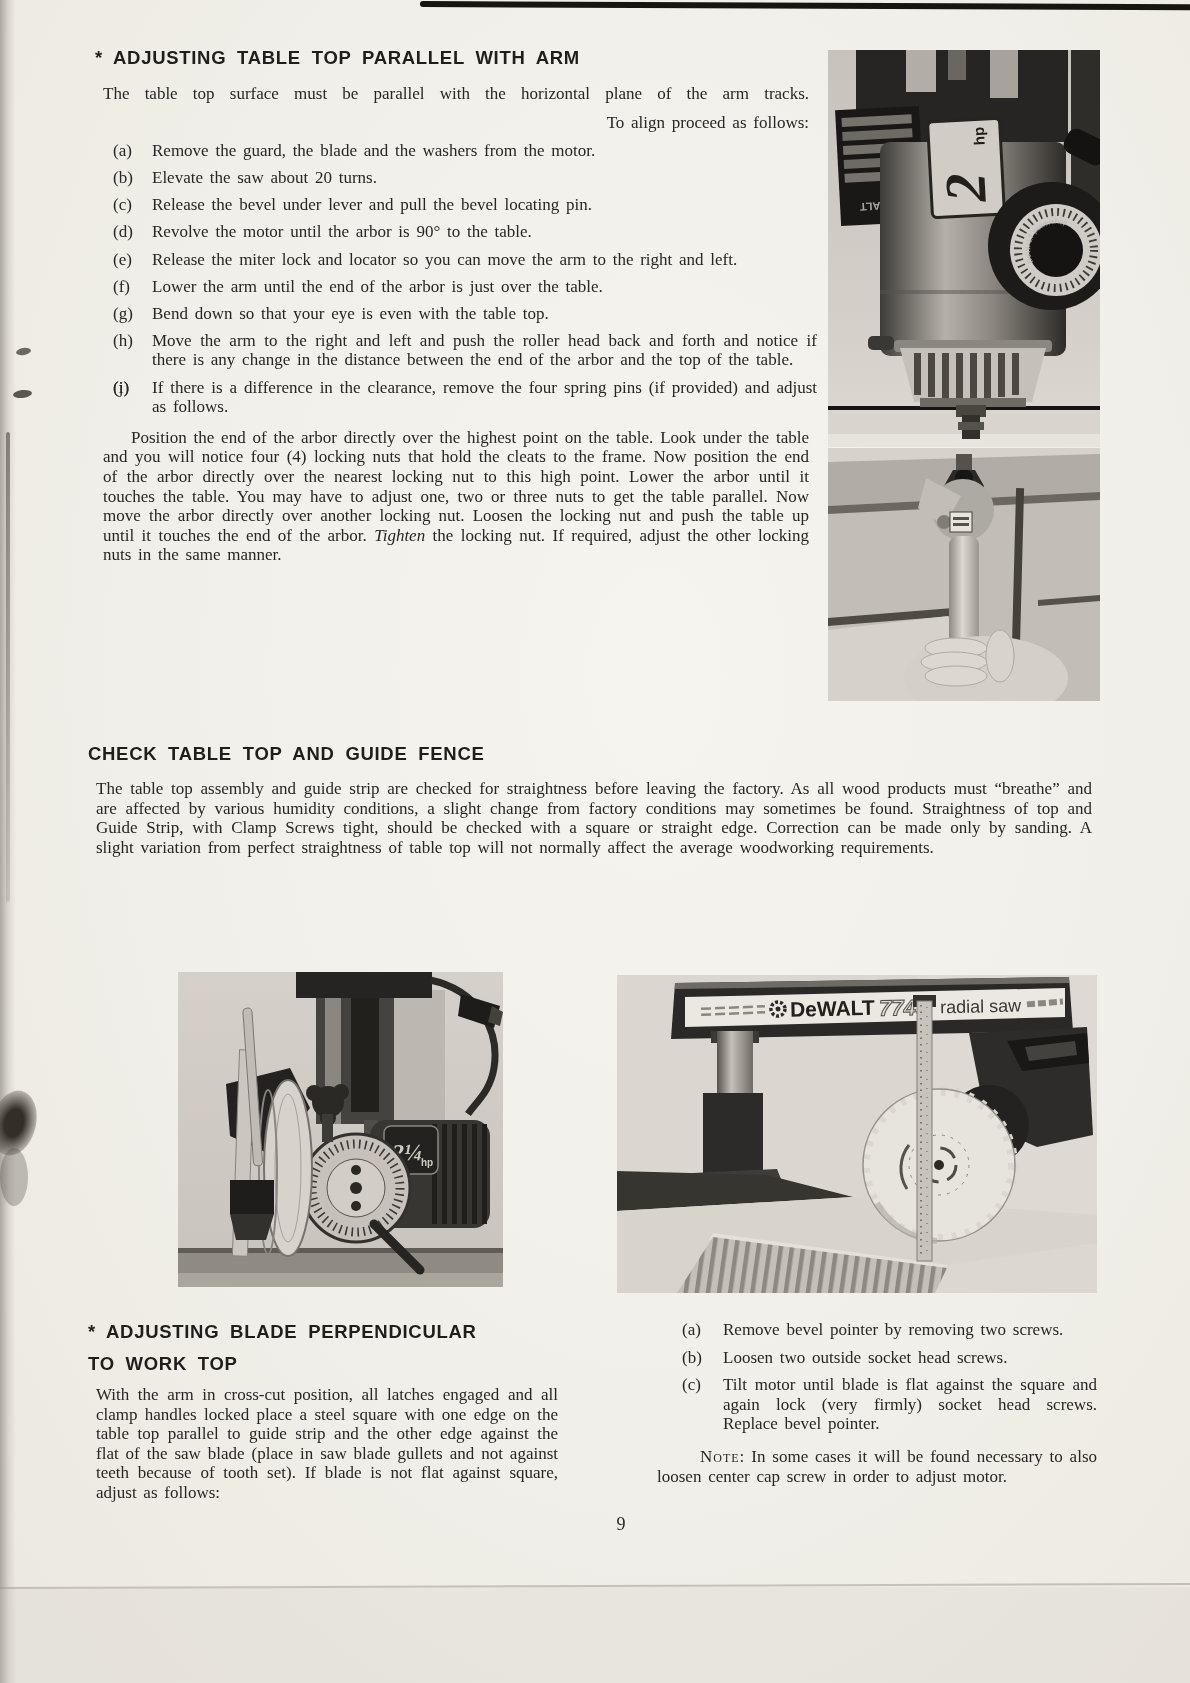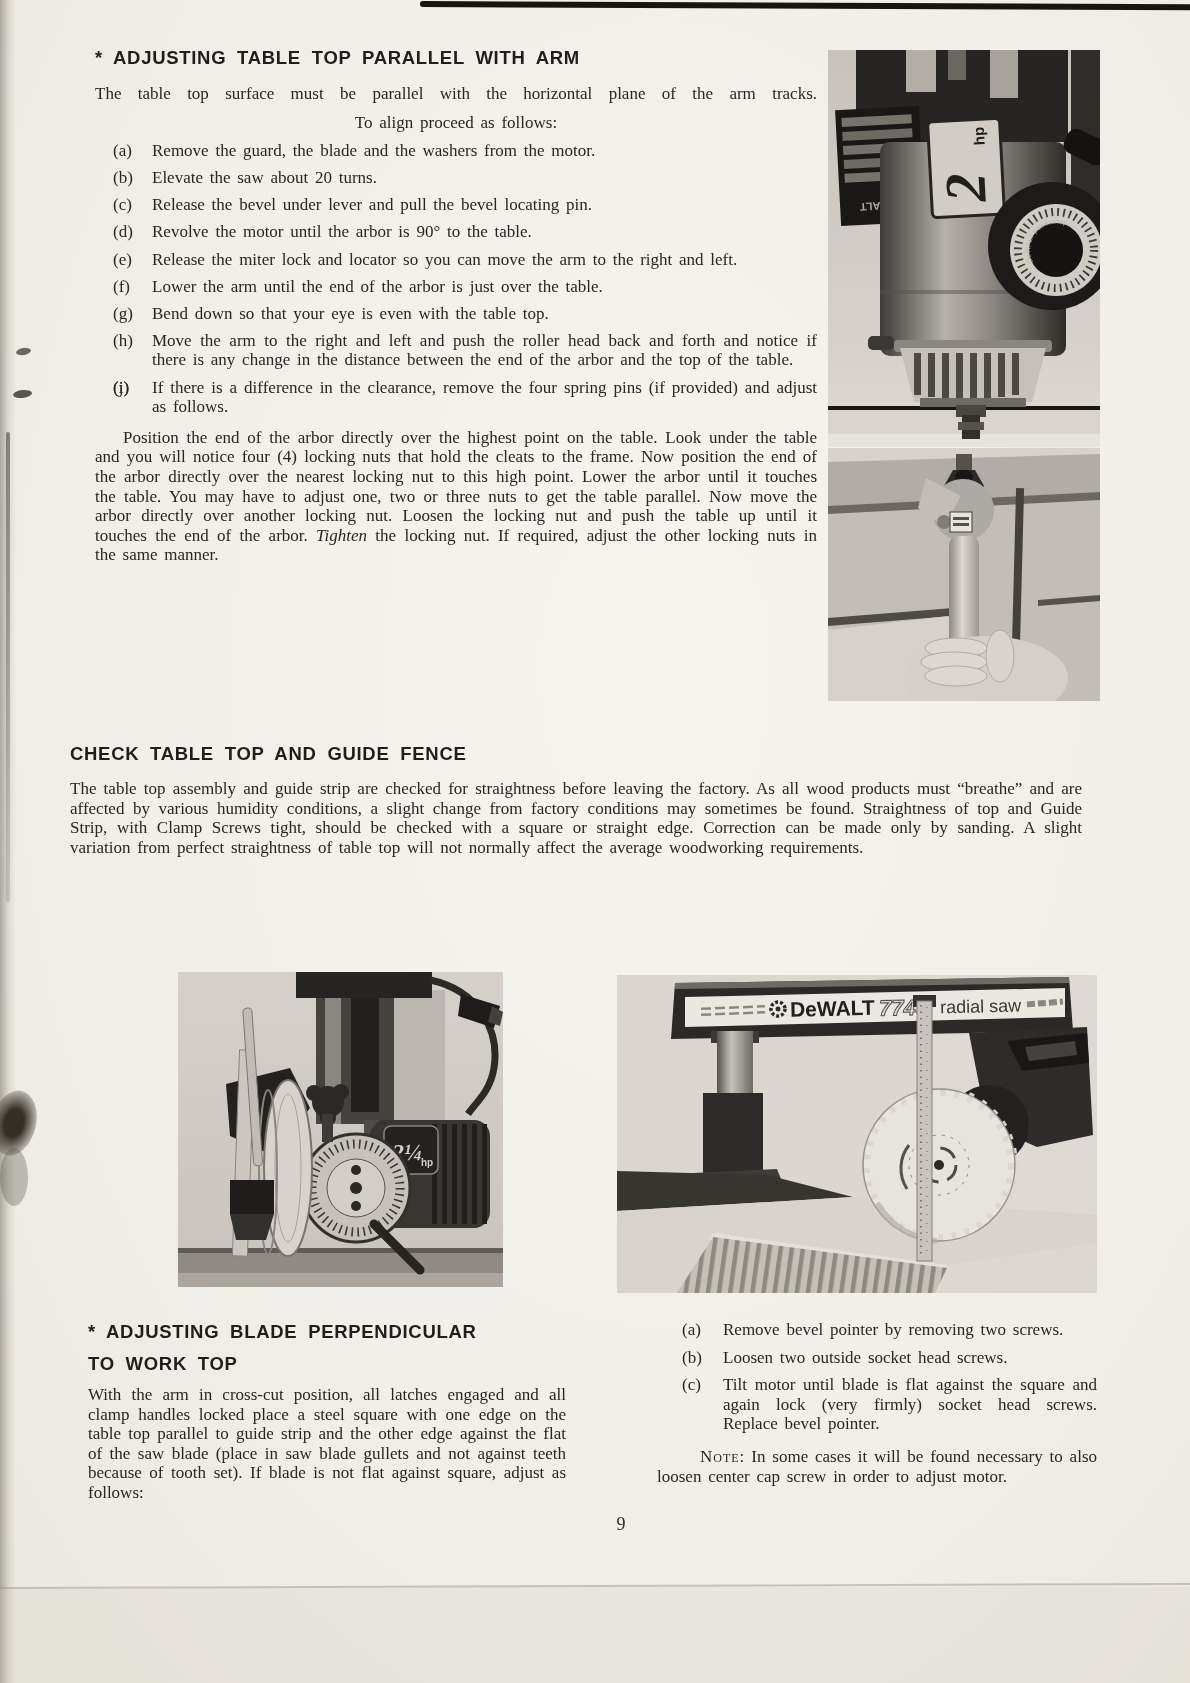"The table top surface must" p { margin: 0 -> 8px }
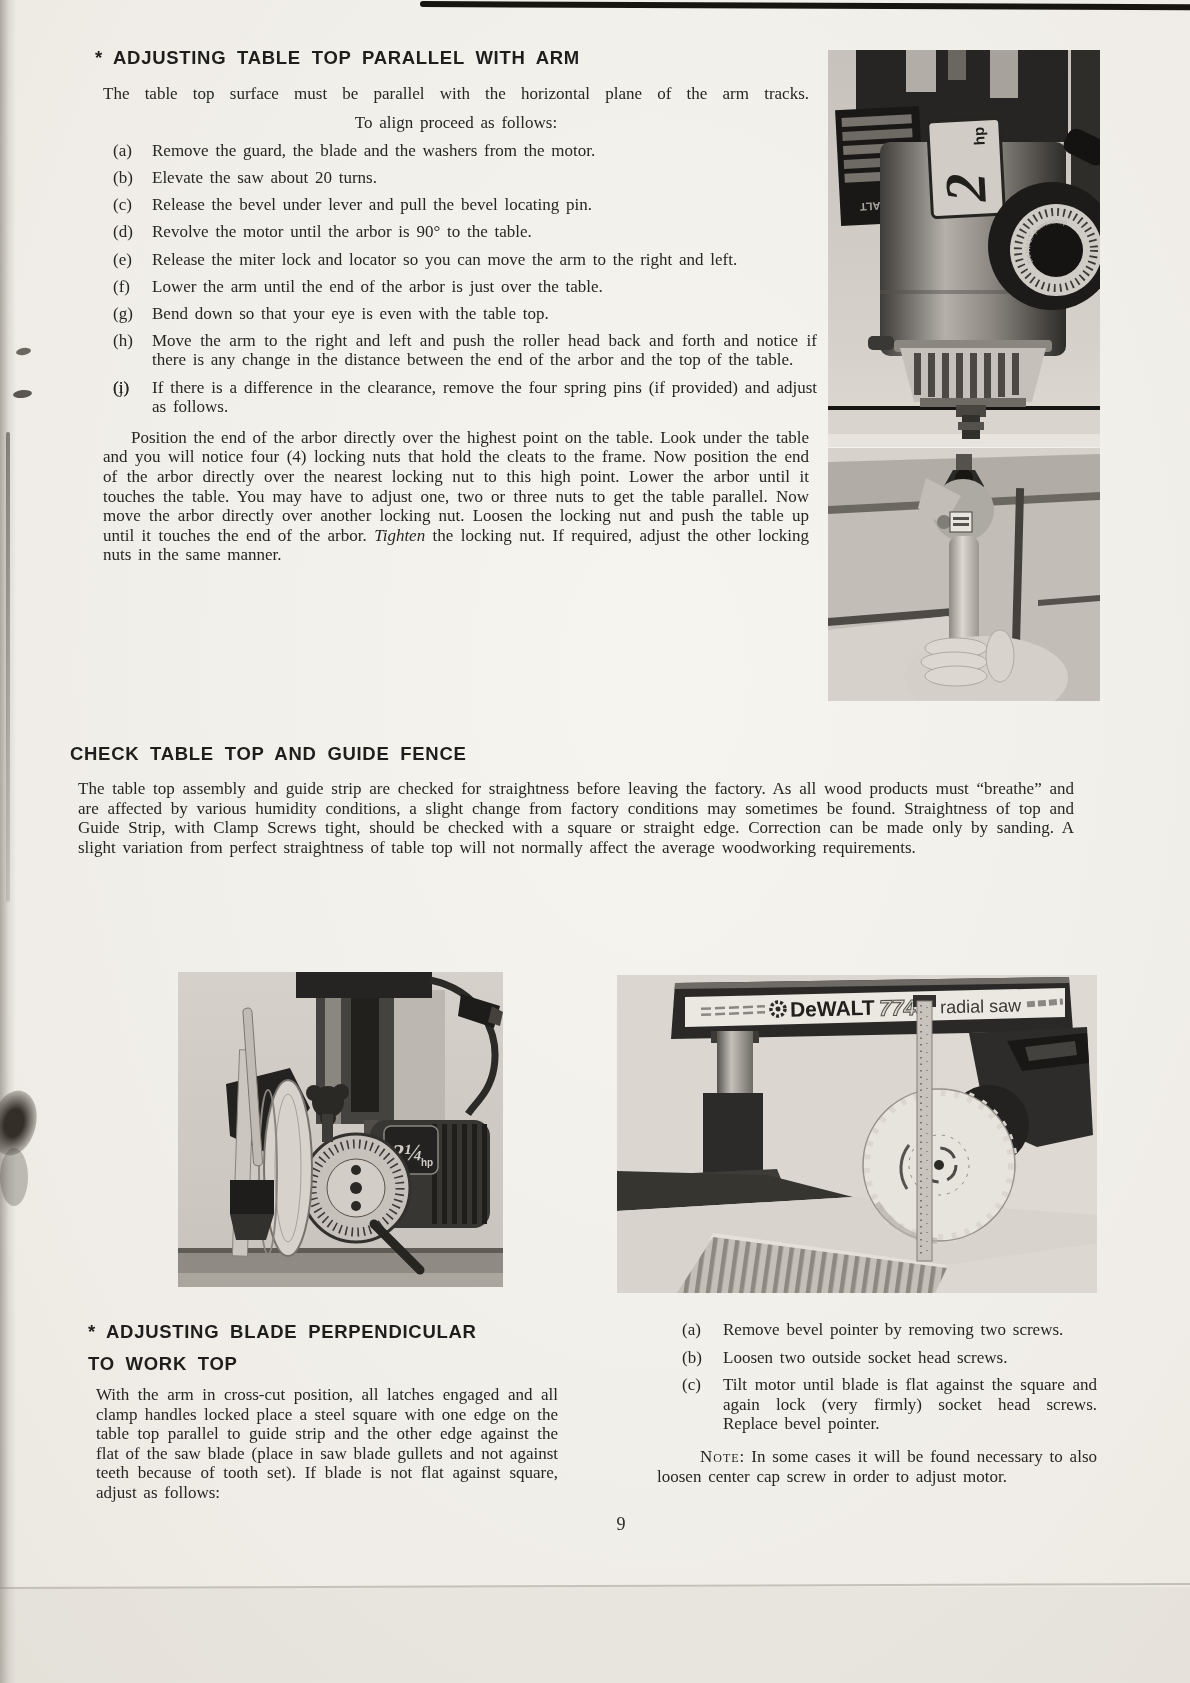"To align proceed as follows:" p.bodytext { text-align: center -> right }
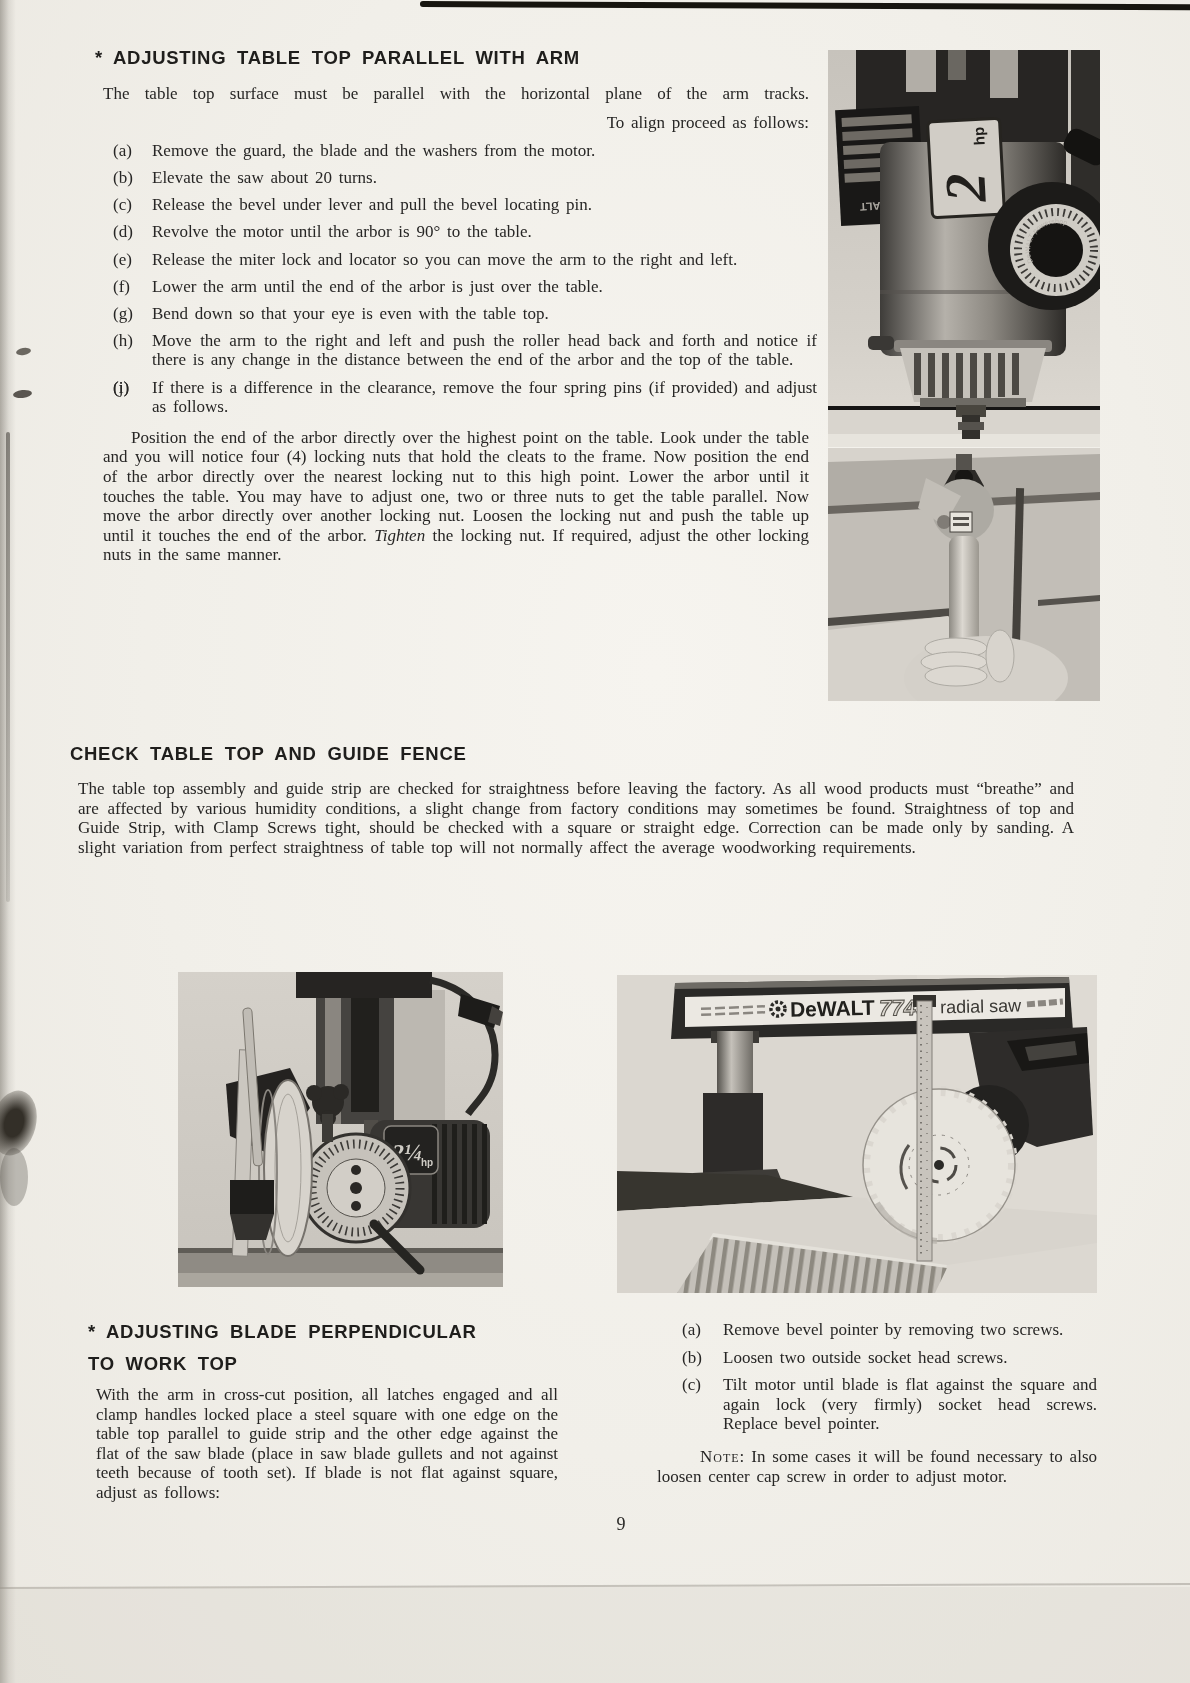"CHECK TABLE TOP AND GUIDE" .sec2 { left: 70px -> 88px }
